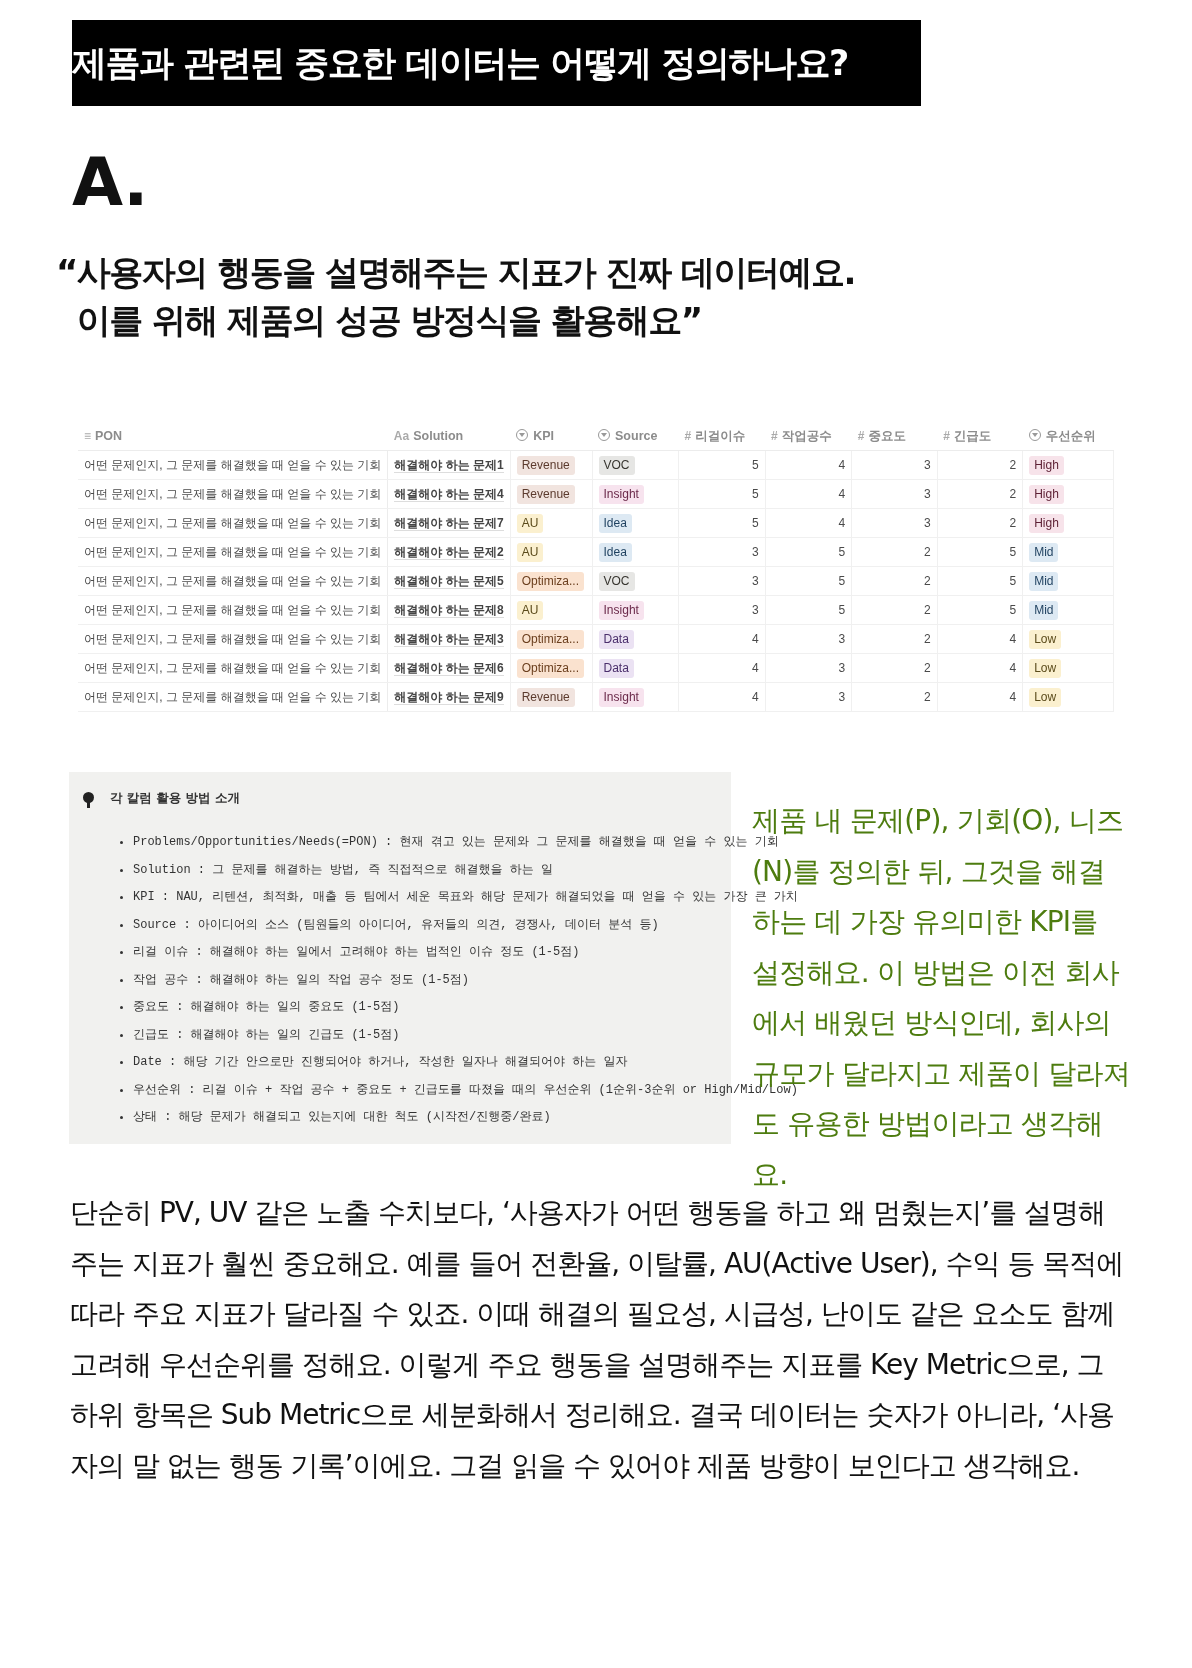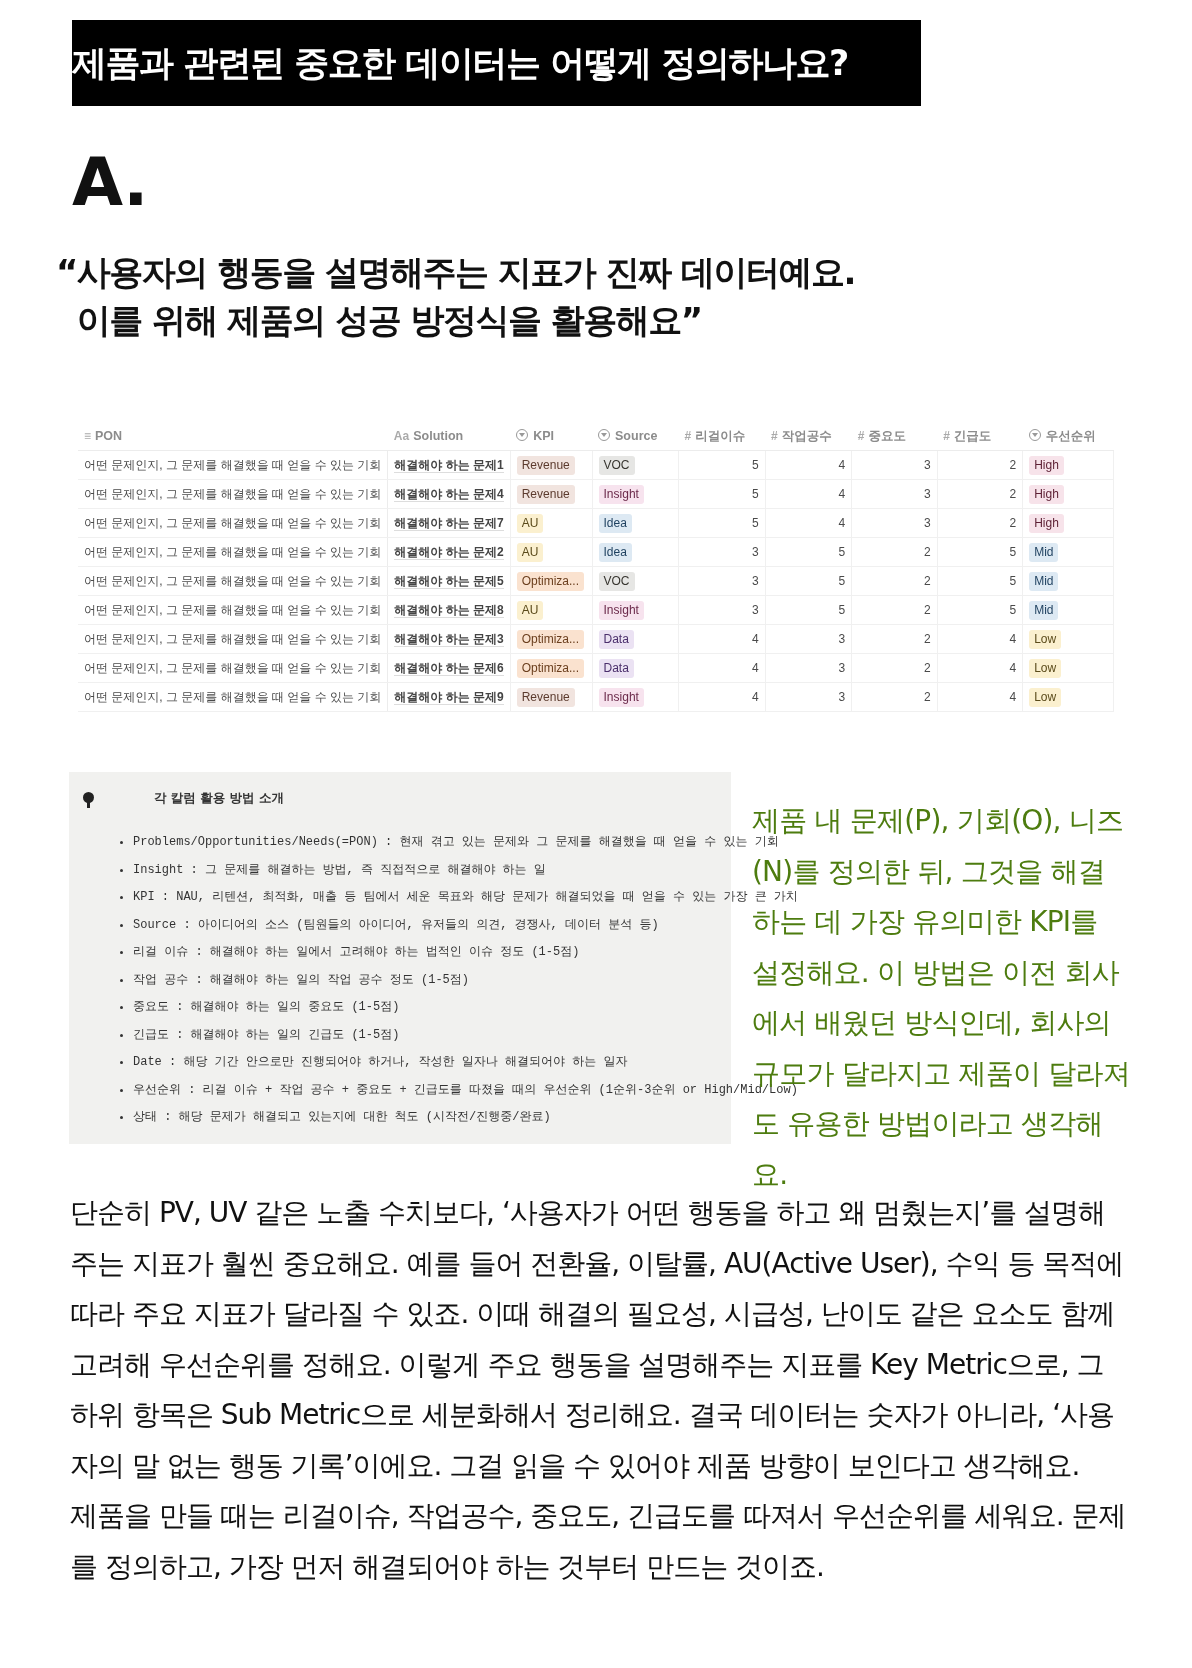"각 칼럼 활용 방법 소개" .callout-head { gap: 44px -> none }
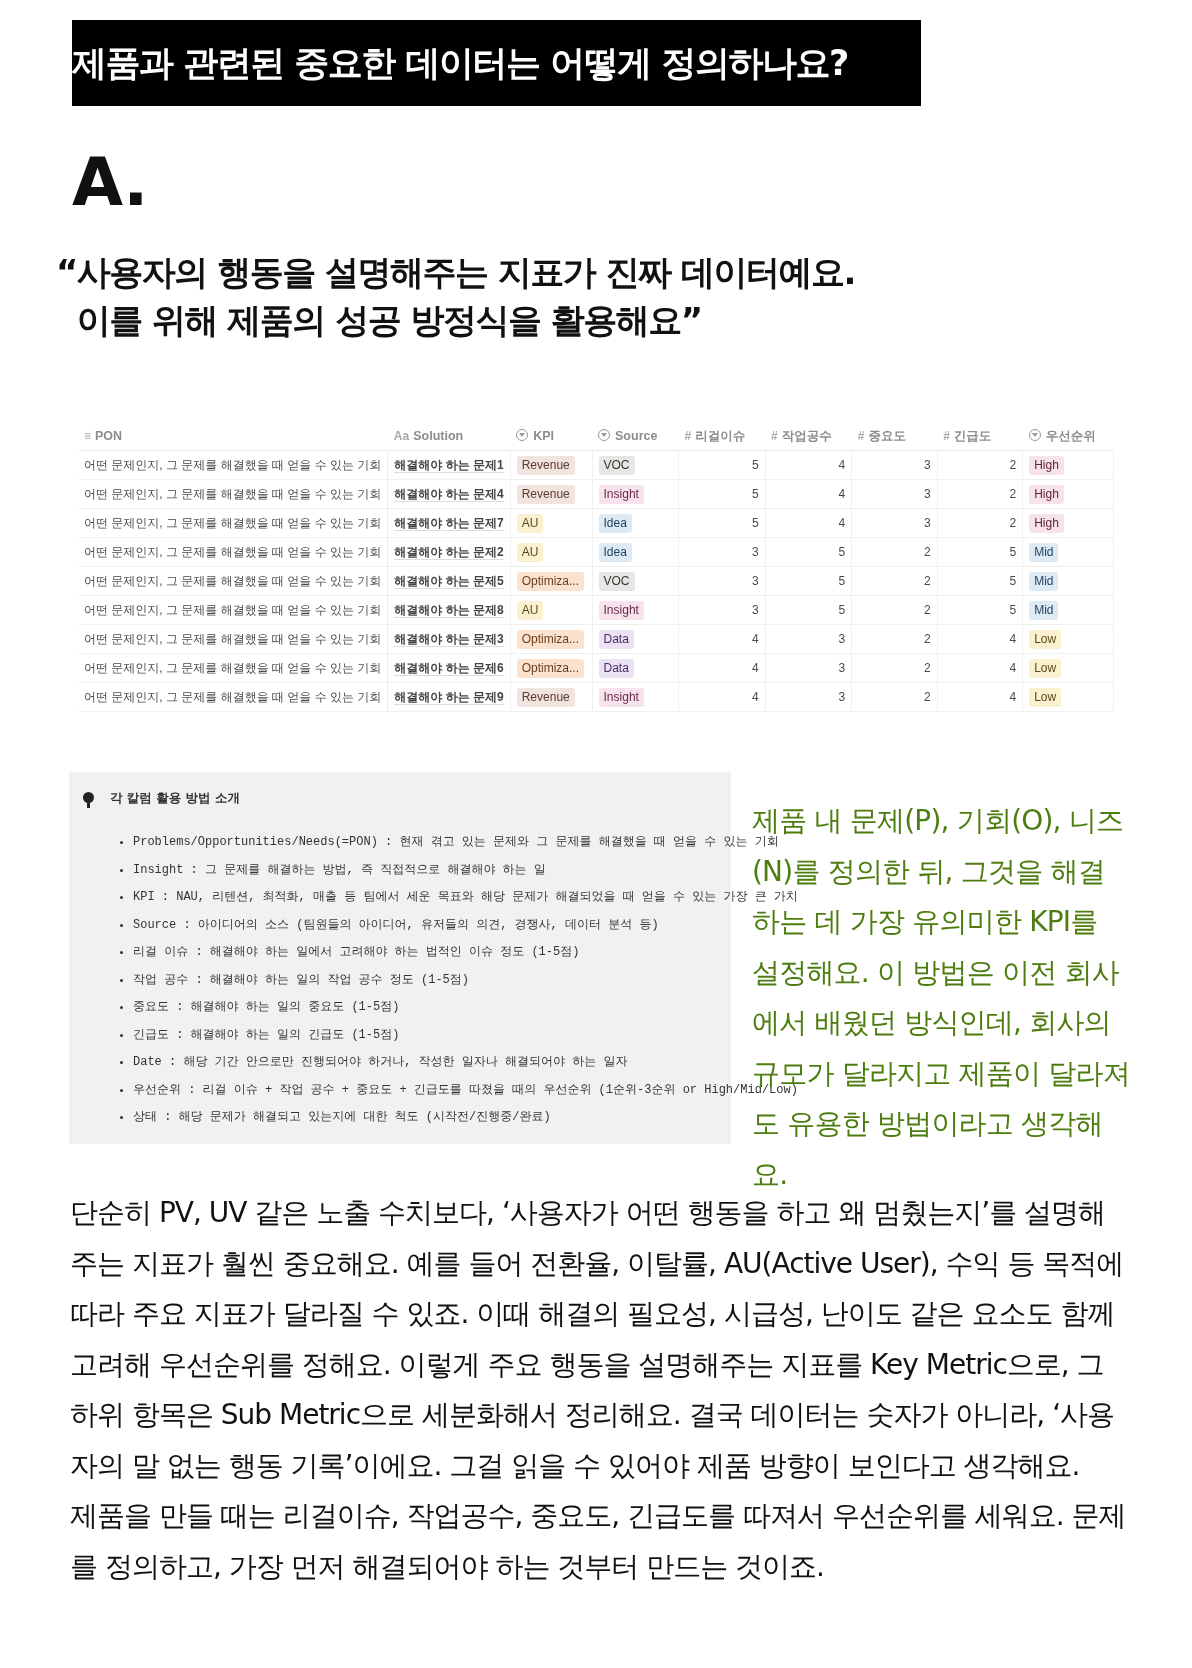"Insight : 그 문제를 해결하는" li { text: Insight : 그 문제를 해결하는 방법, 즉 직접적으로 해결해야 -> Solution : 그 문제를 해결하는 방법, 즉 직접적으로 해결했을 }
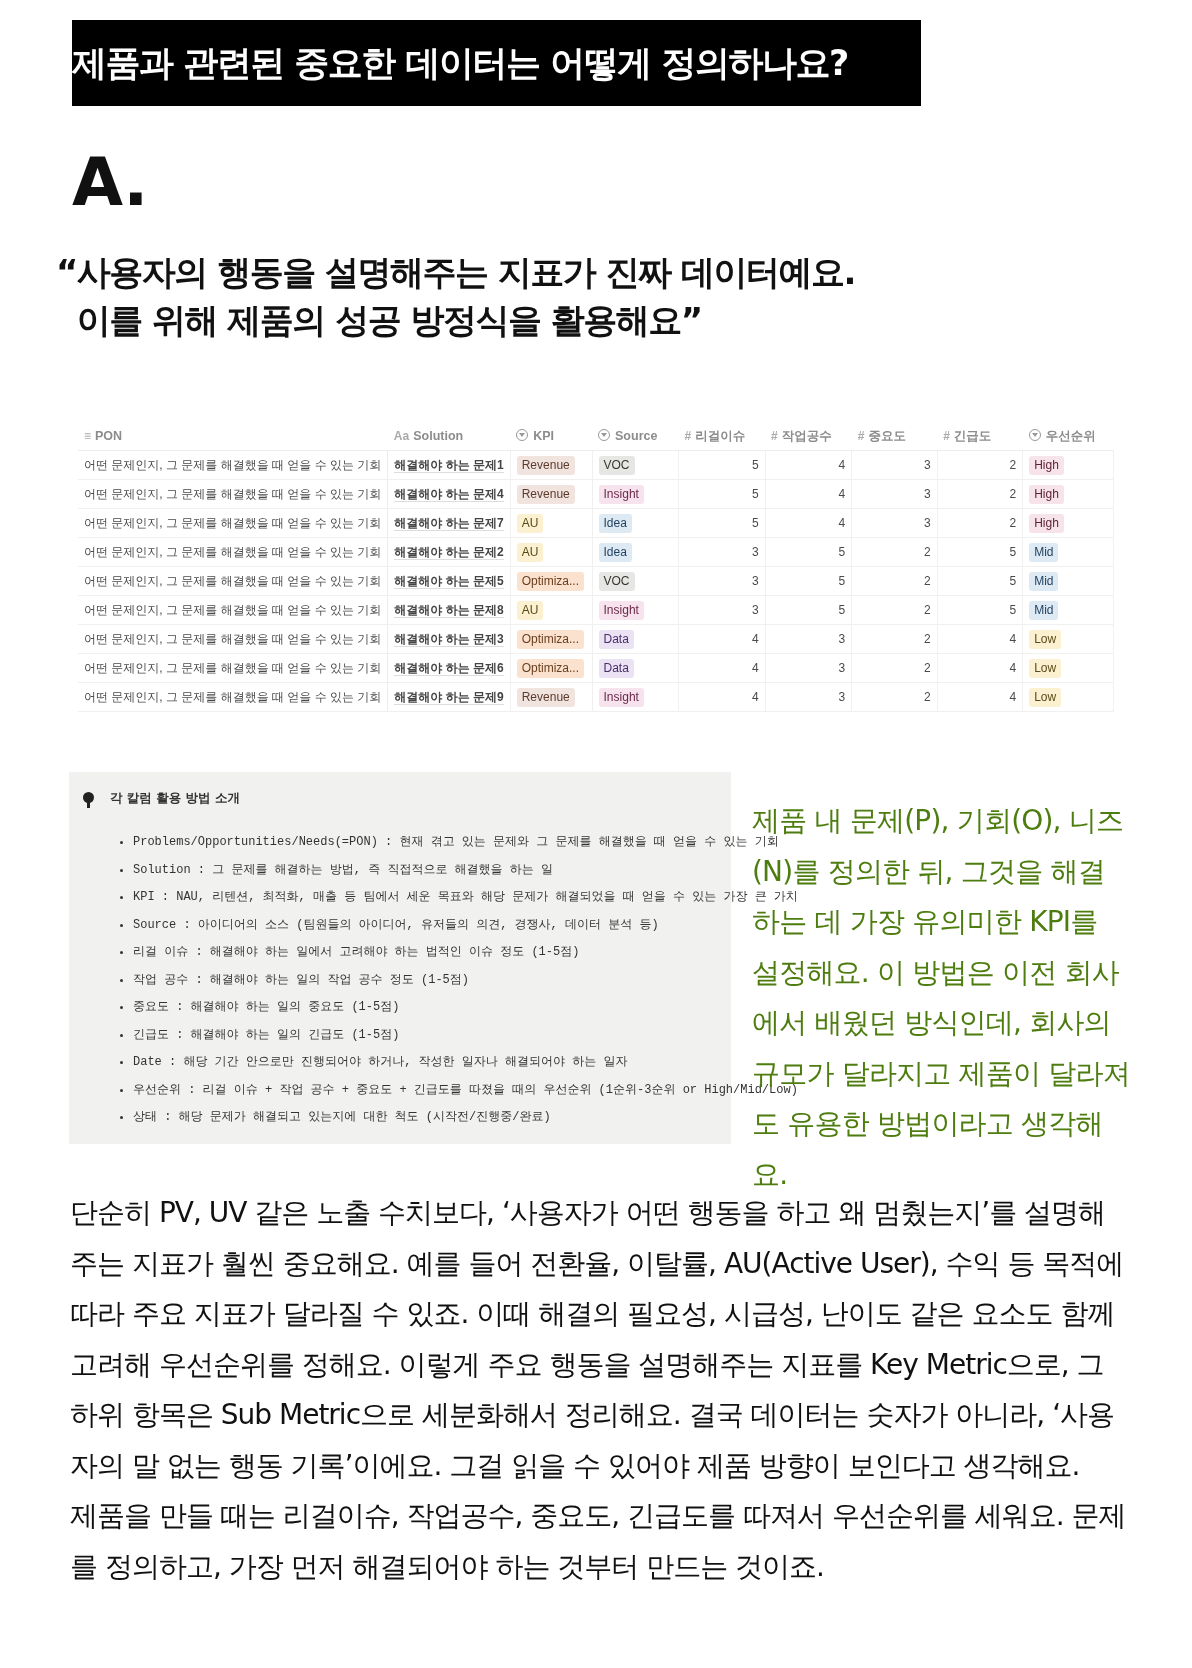"제품을 만들 때는 리걸이슈, 작업공수," p { html: <p>제품을 만들 때는 리걸이슈, 작업공수, 중요도, 긴급도를 따져서 우선순위를 세워요. 문제를 정의하고, 가장 먼저 해결되어야 하는 것부터 만드는 것이죠.</p> -> none }
